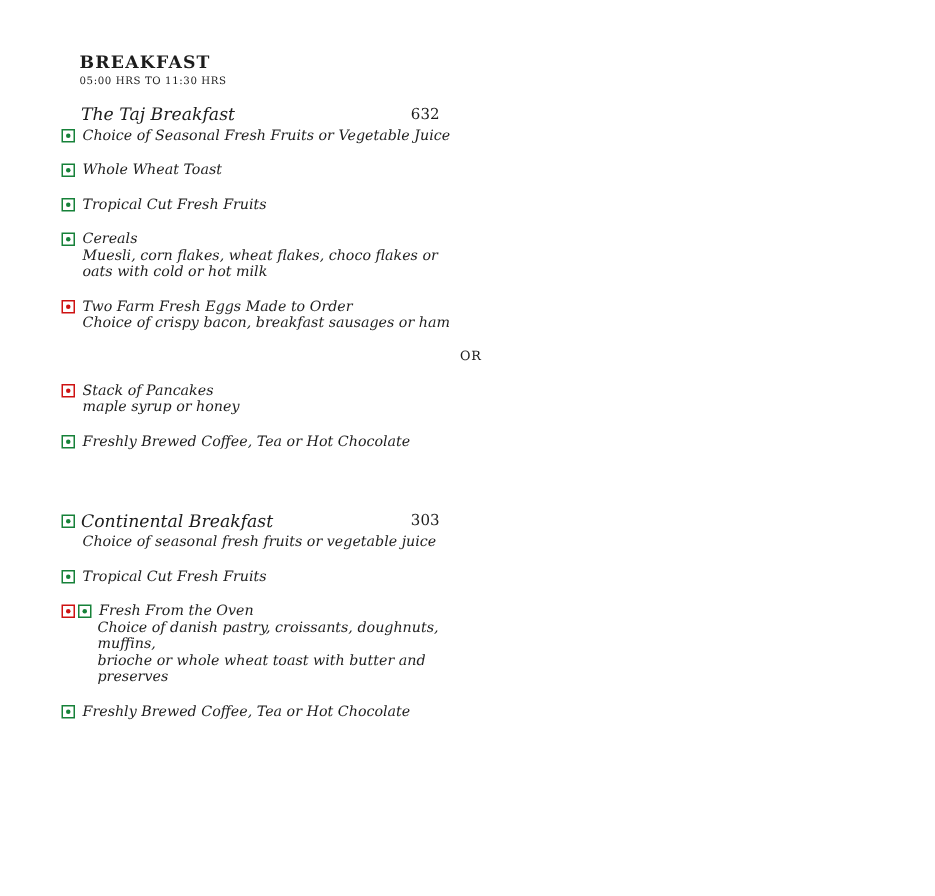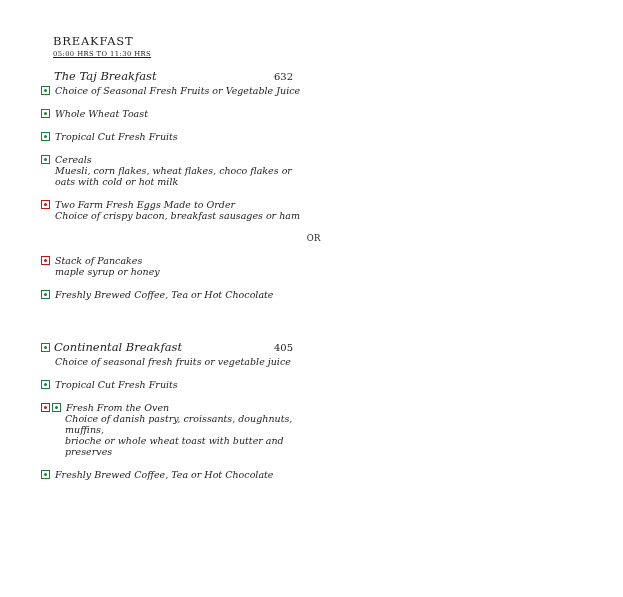"BREAKFAST" .title { font-weight: normal -> bold }
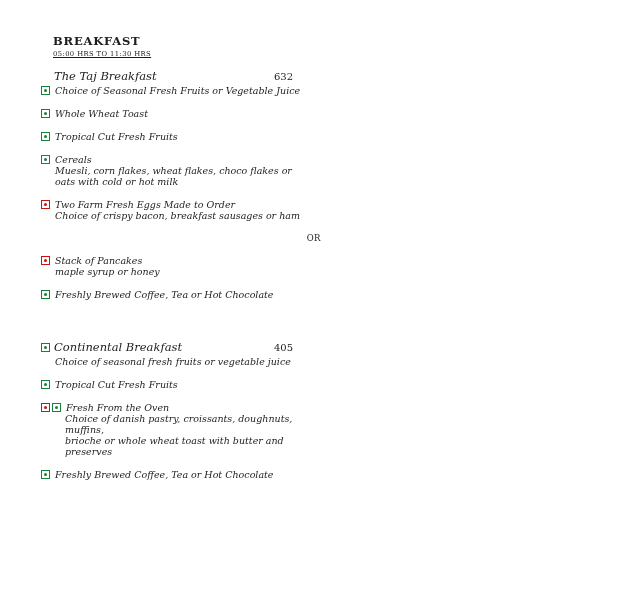"05:00 HRS TO 11:30 HRS" .hours { text-decoration: underline -> none }
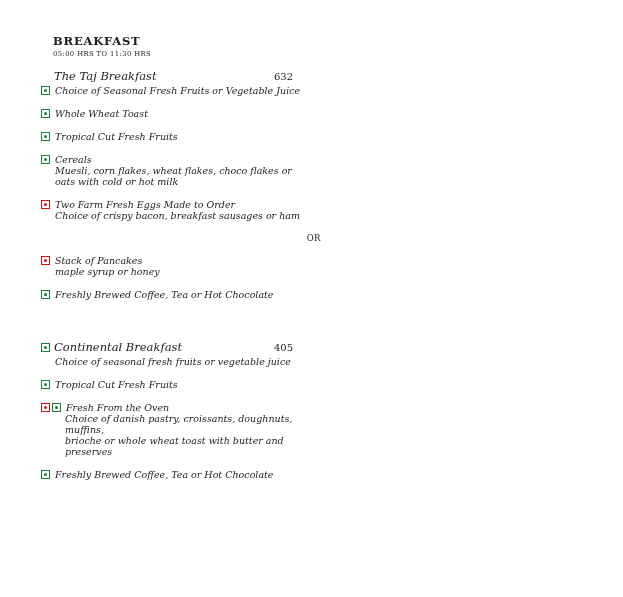"405" span.price { text: 405 -> 303 }
